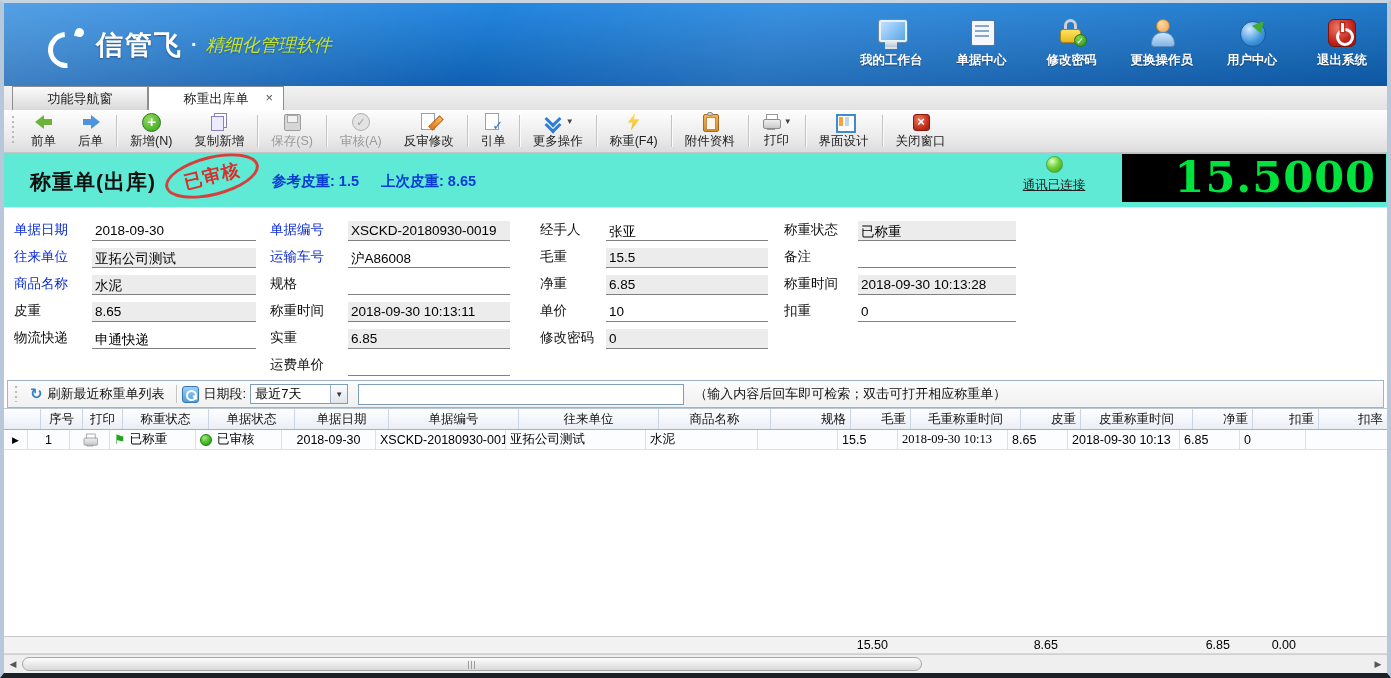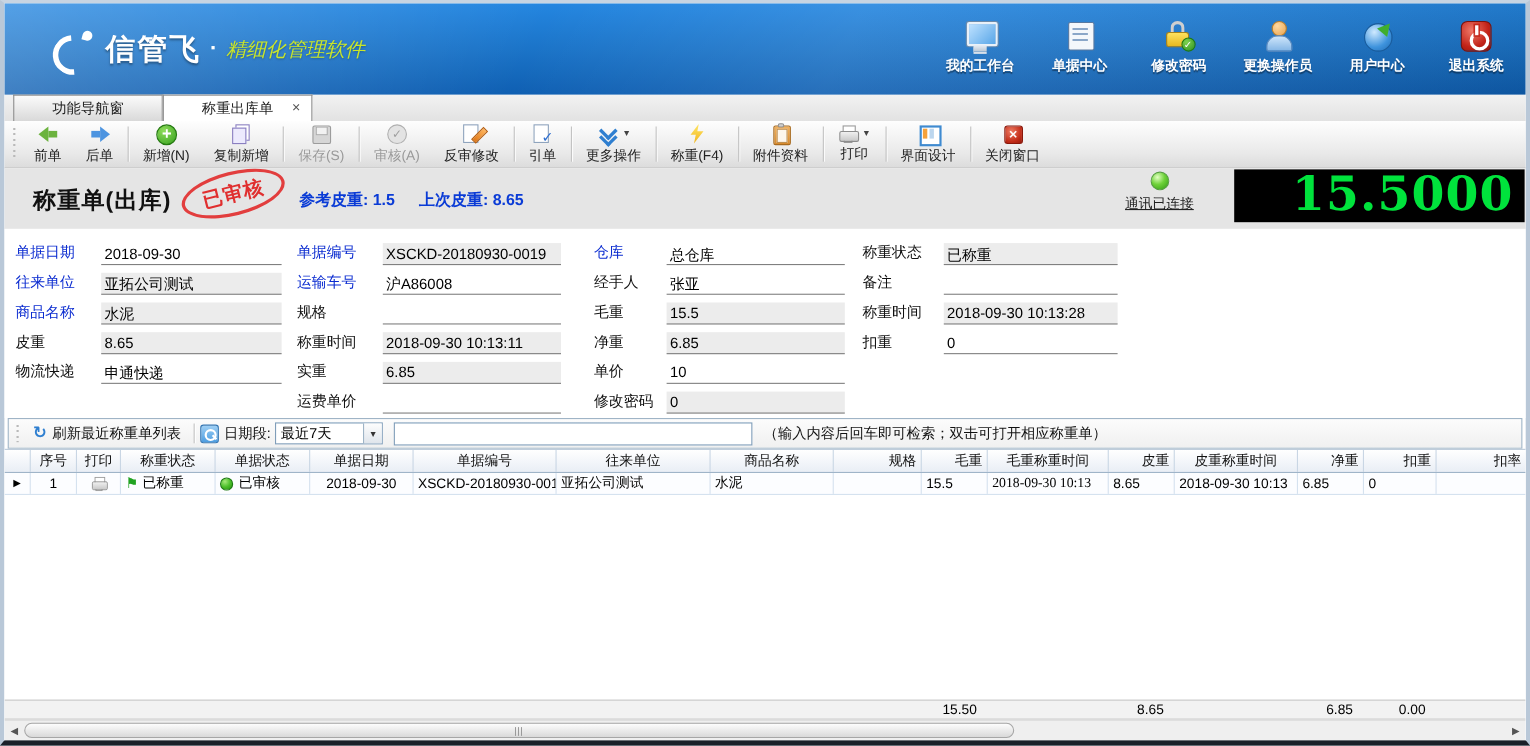"称重单(出库)" .dochdr { background: #e5e5e5 -> #5eead4 }
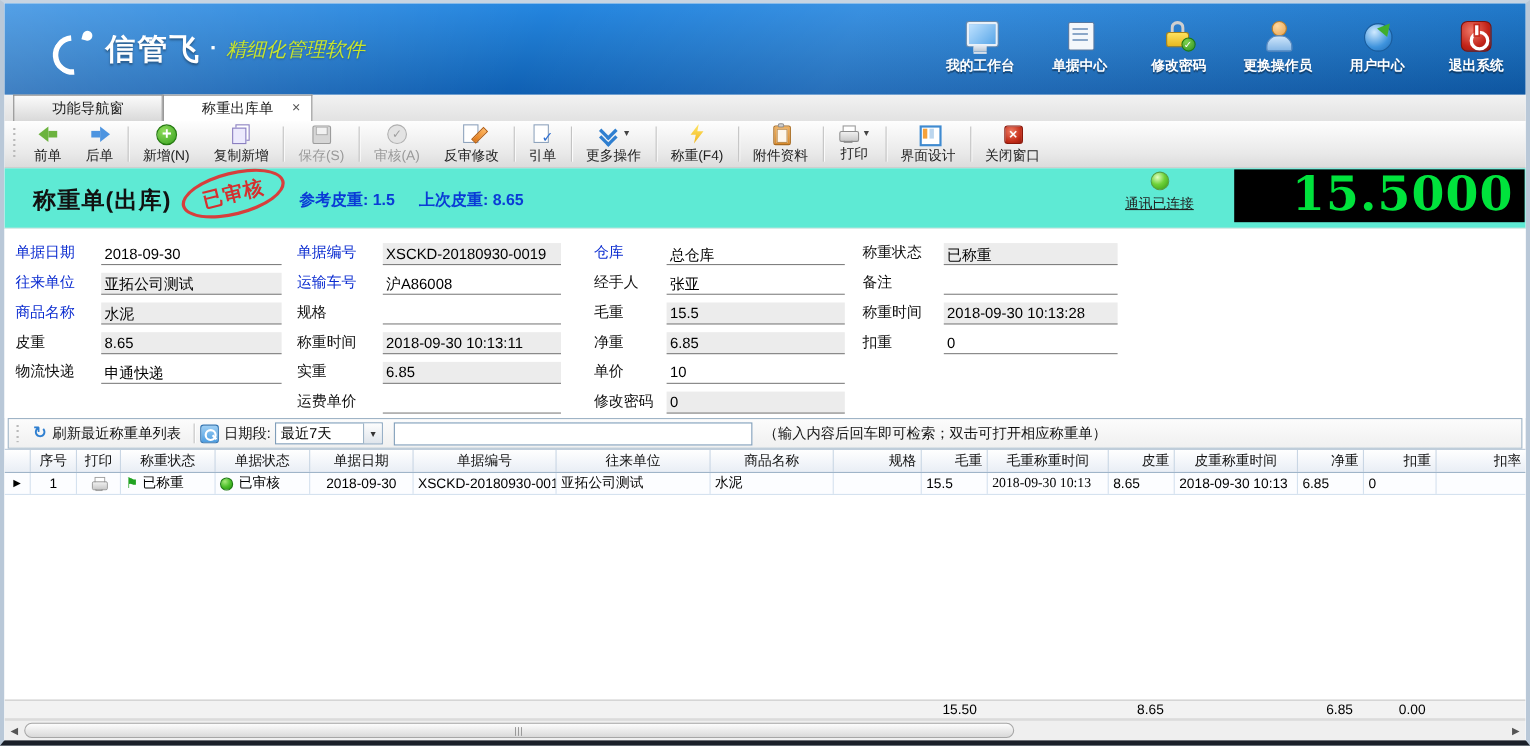"仓库" div.frow { html: <div> <span>仓库</span> <div><span>总仓库</span></div> </div> -> none }
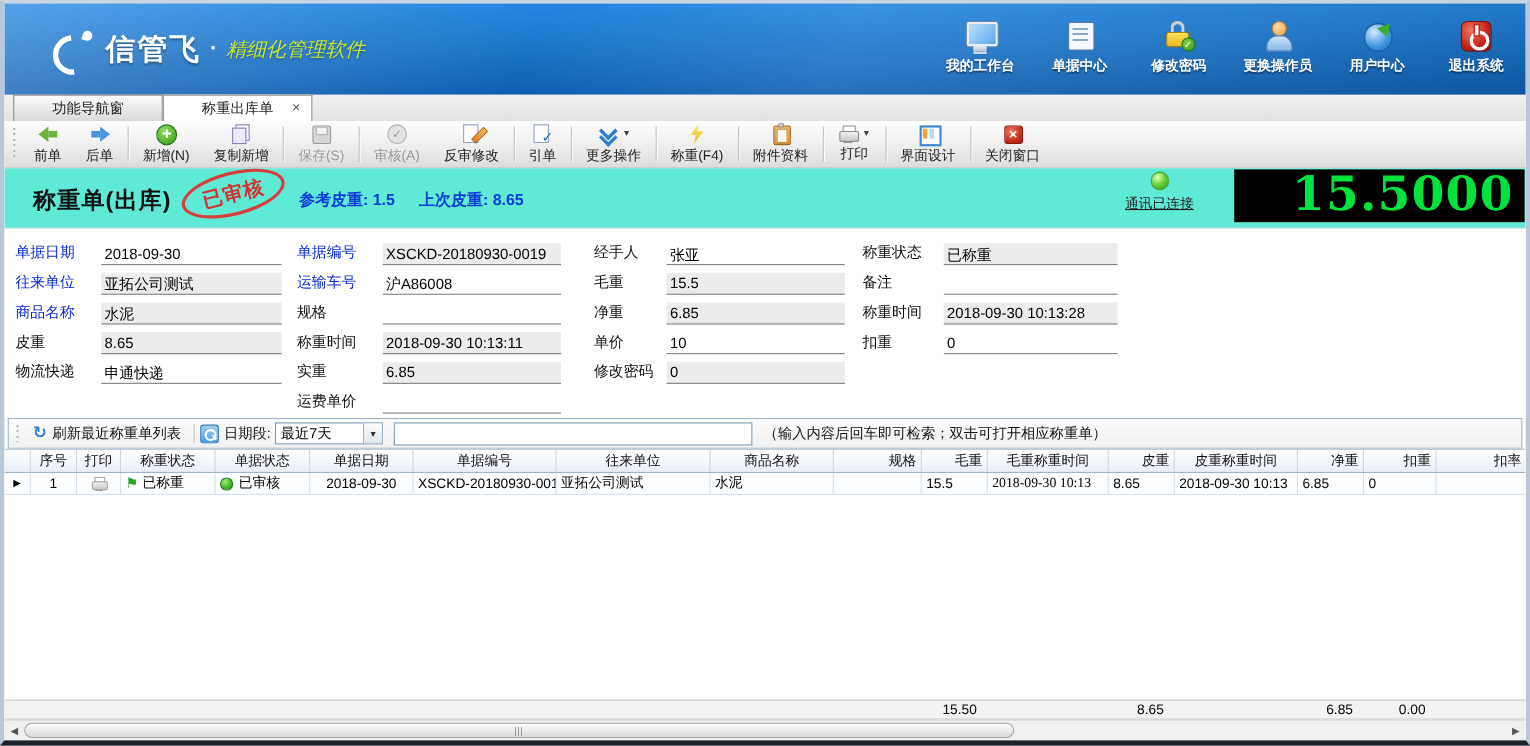"序号" .ghead { padding-left: none -> 13px }
